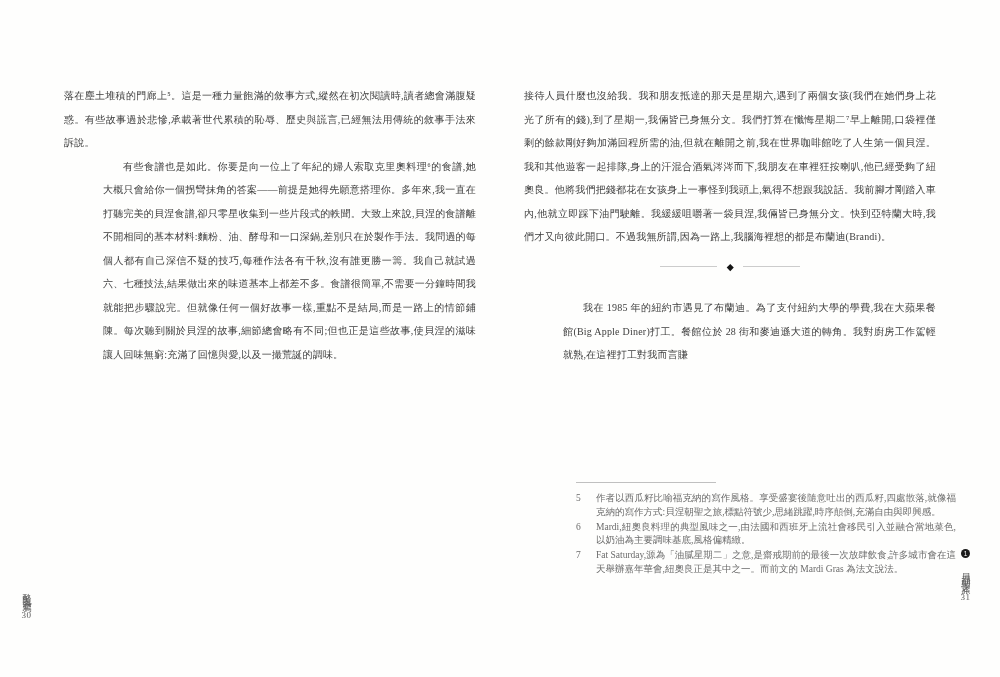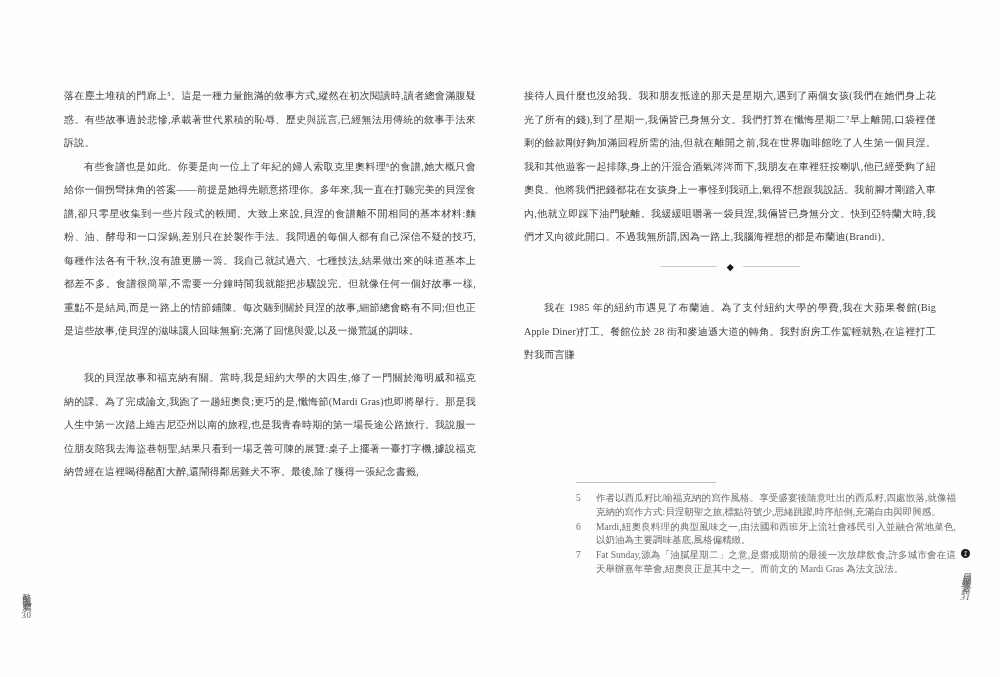"有些食譜也是如此。你要是向一位上了年紀的婦人索取克里奧料理⁶的食譜,她大概只會給" .indent { margin-left: none -> 39px }
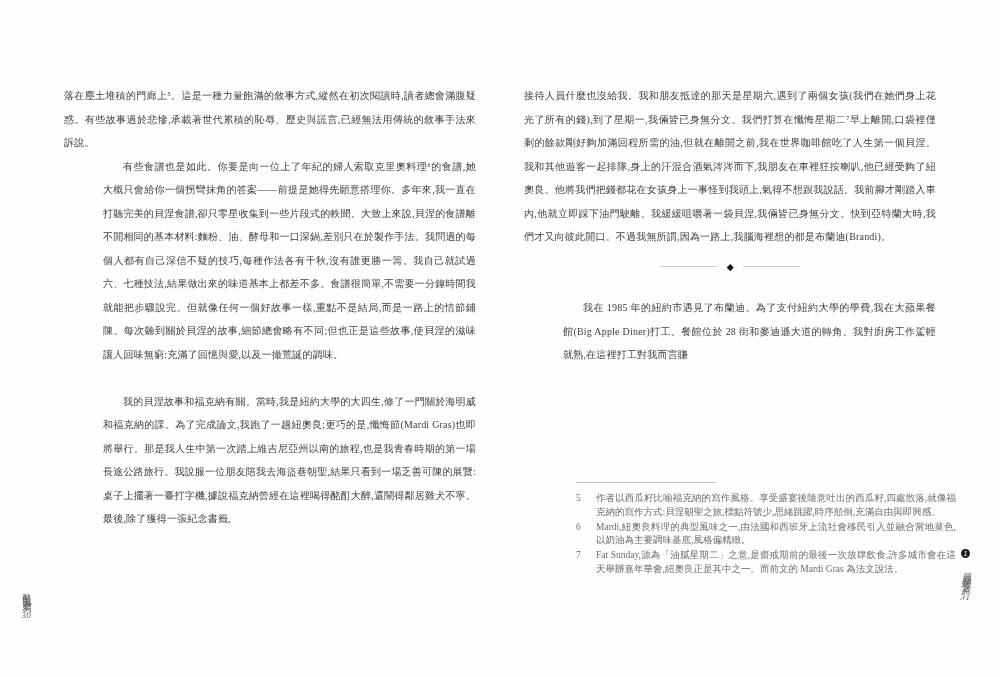"我的貝涅故事和福克納有關。當時,我是紐約大學的大四生,修了一門關於海明威和福克納" p.para { html: <p>我的貝涅故事和福克納有關。當時,我是紐約大學的大四生,修了一門關於海明威和福克納的課。為了完成論文,我跑了一趟紐奧良;更巧的是,懺悔節(Mardi Gras)也即將舉行。那是我人生中第一次踏上維吉尼亞州以南的旅程,也是我青春時期的第一場長途公路旅行。我說服一位朋友陪我去海盜巷朝聖,結果只看到一場乏善可陳的展覽:桌子上擺著一臺打字機,據說福克納曾經在這裡喝得酩酊大醉,還鬧得鄰居雞犬不寧。最後,除了獲得一張紀念書籤,</p> -> none }
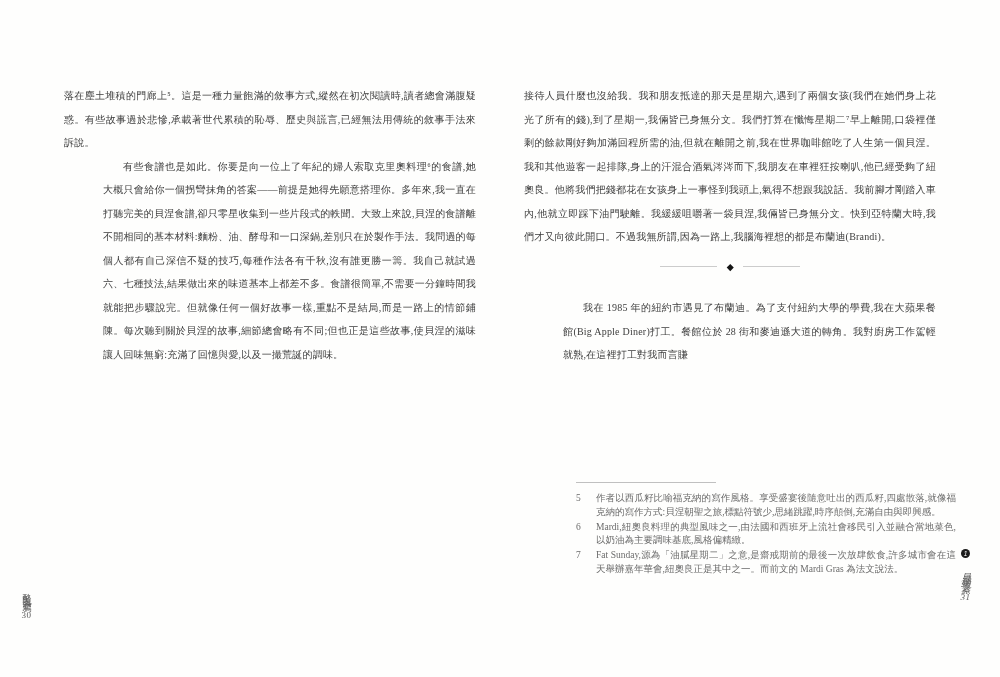"Fat" span.fn-text { text: Sunday -> Saturday }
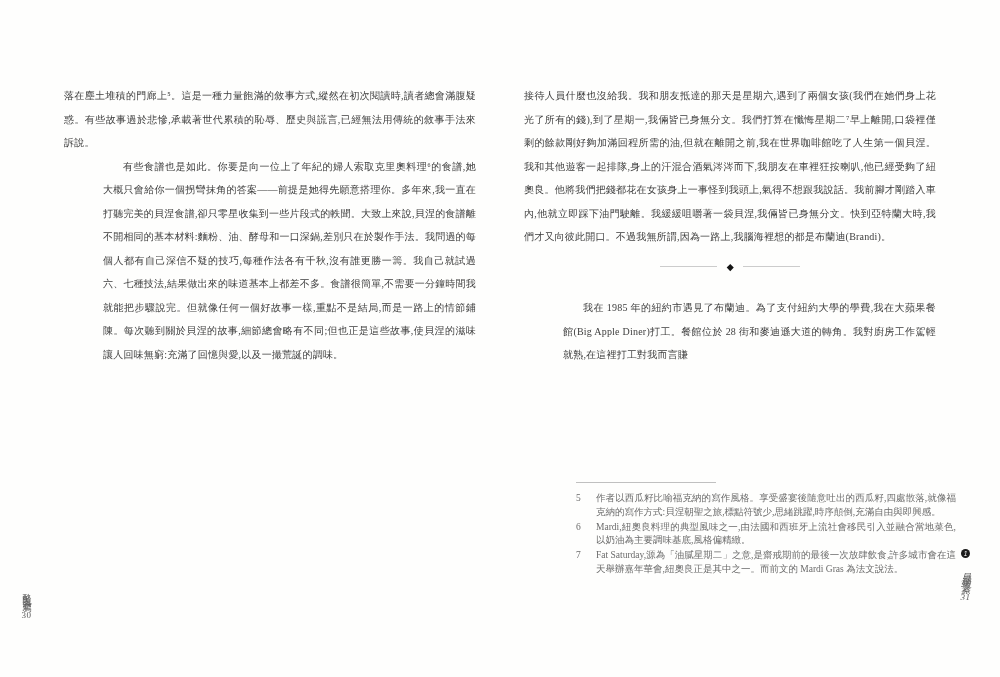"31" .footer-right { font-style: italic -> none }
